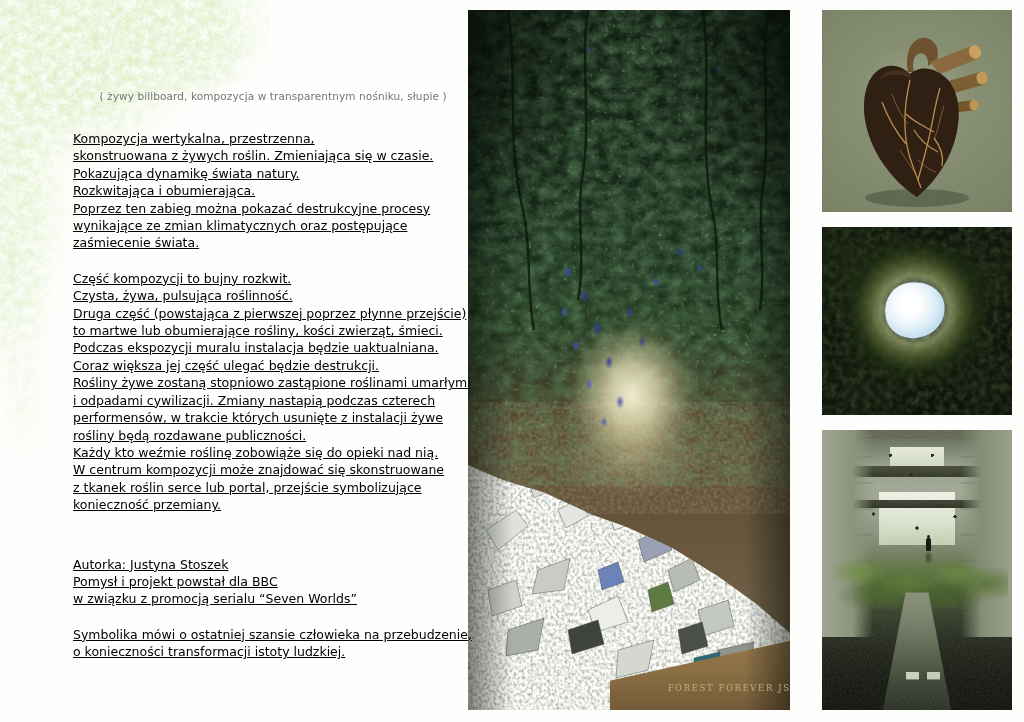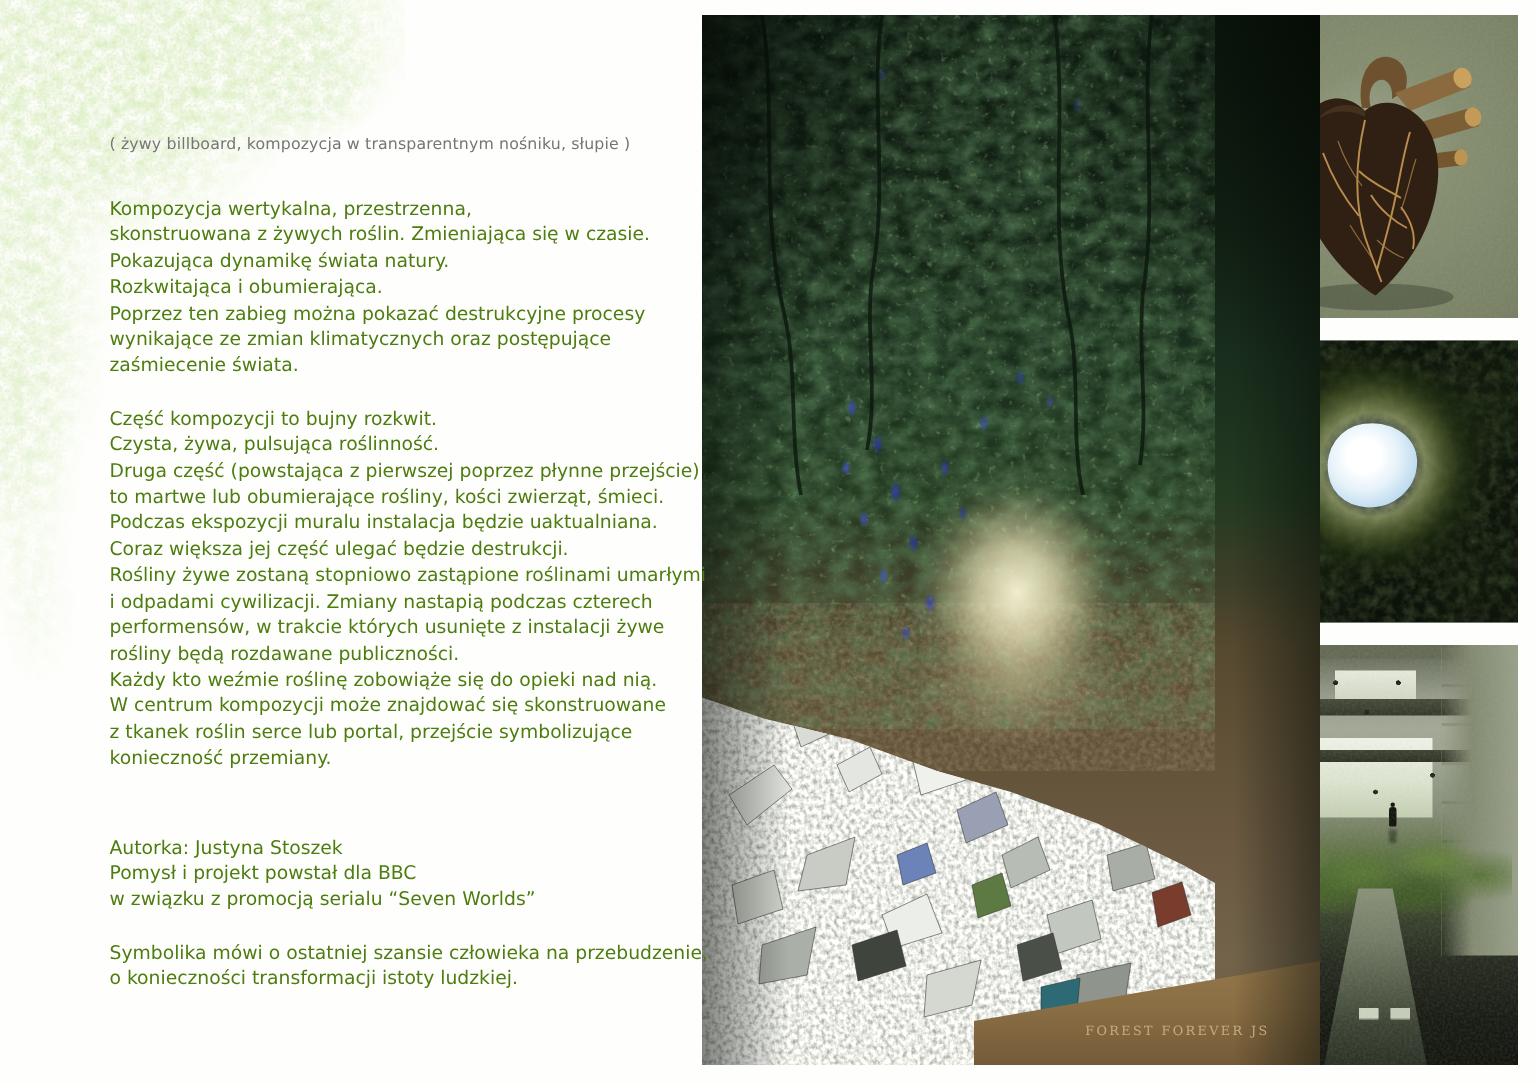"( żywy billboard, kompozycja w" .subtitle { text-align: none -> center }
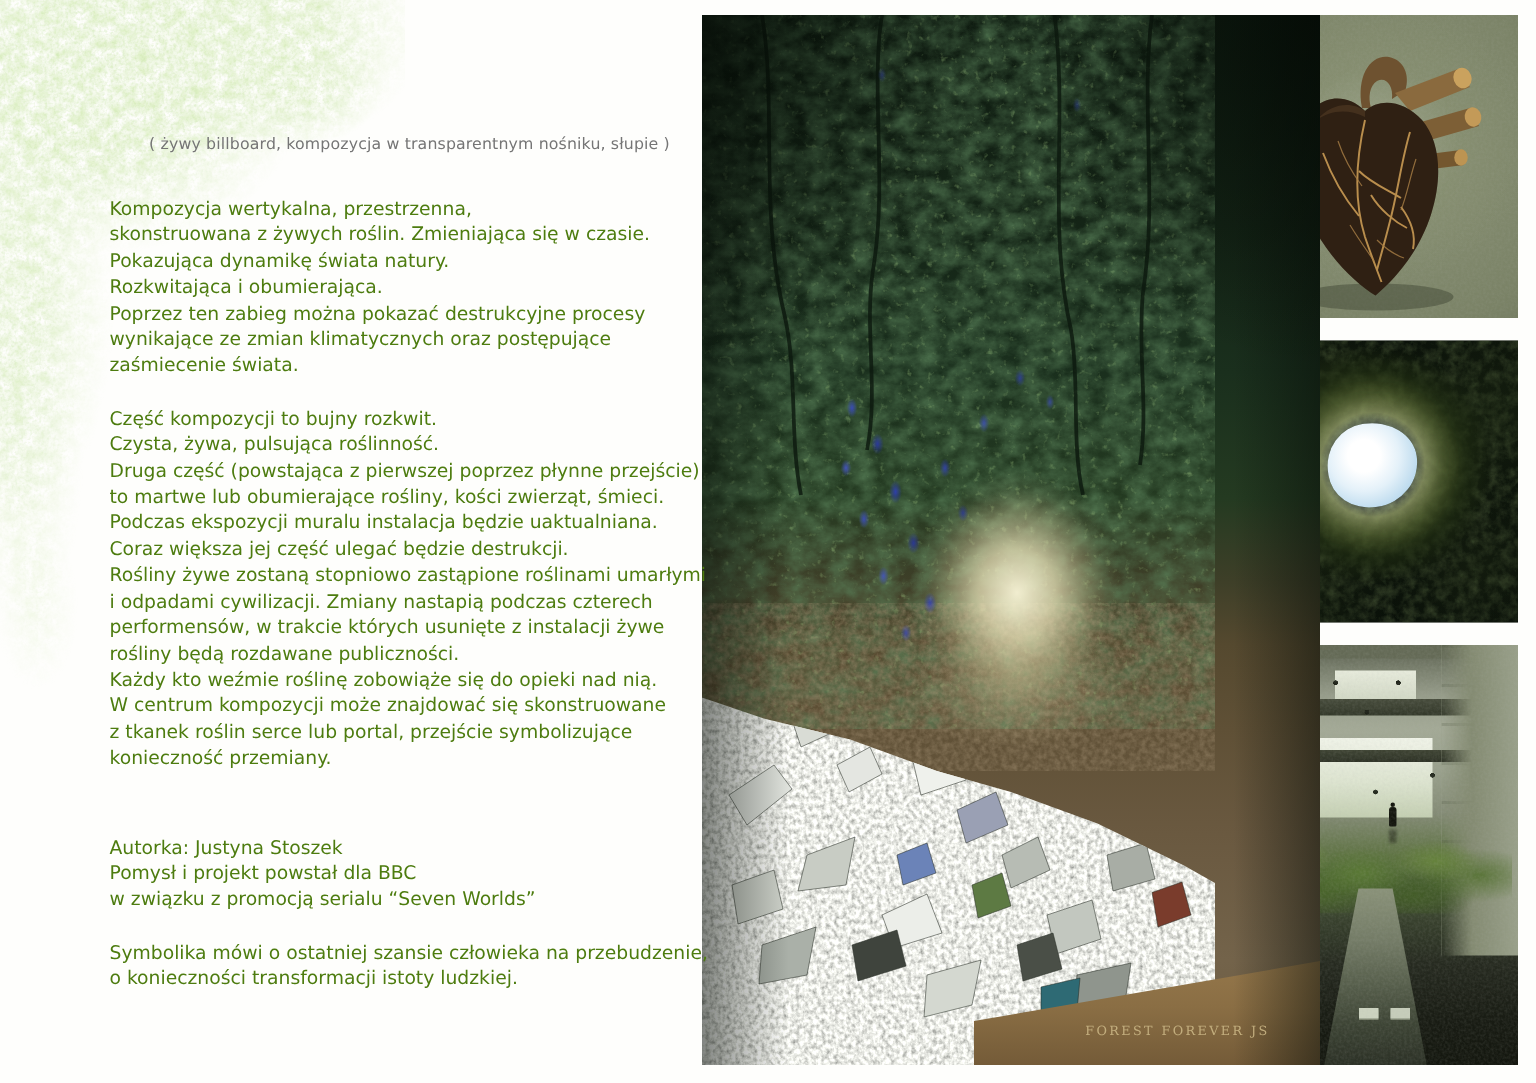"Kompozycja wertykalna, przestrzenna," .para { color: #4d7c0f -> #000000; text-decoration: none -> underline }
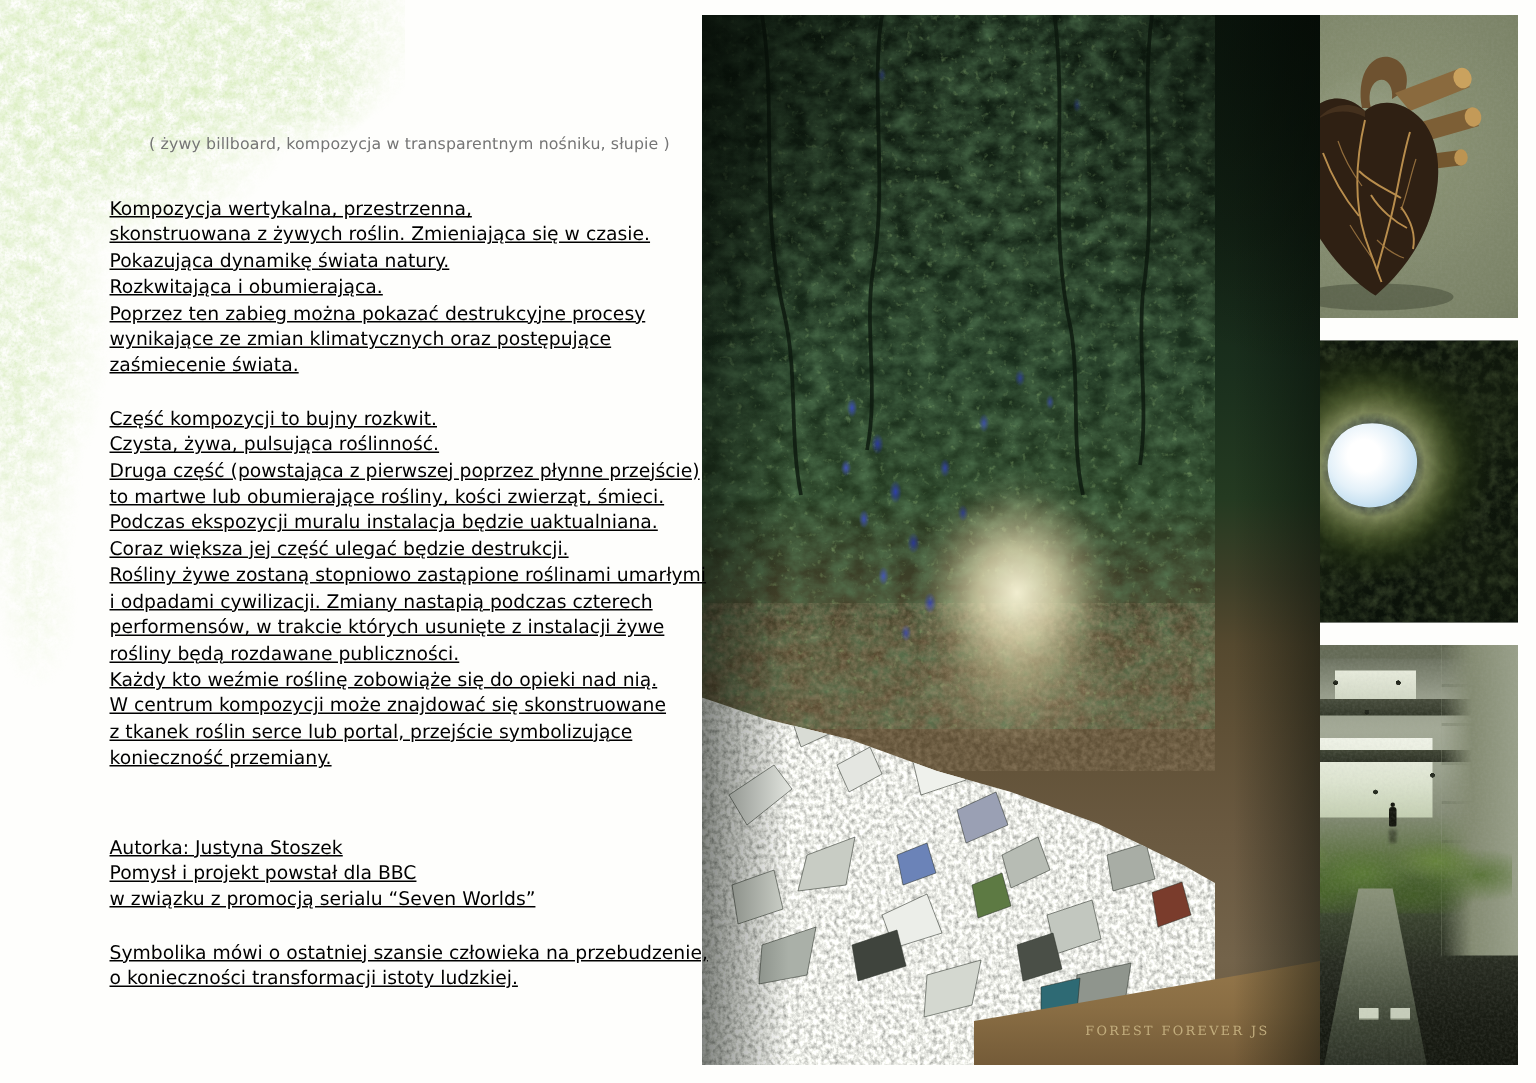"FOREST FOREVER JS" .portal { width: 412px -> 322px }
